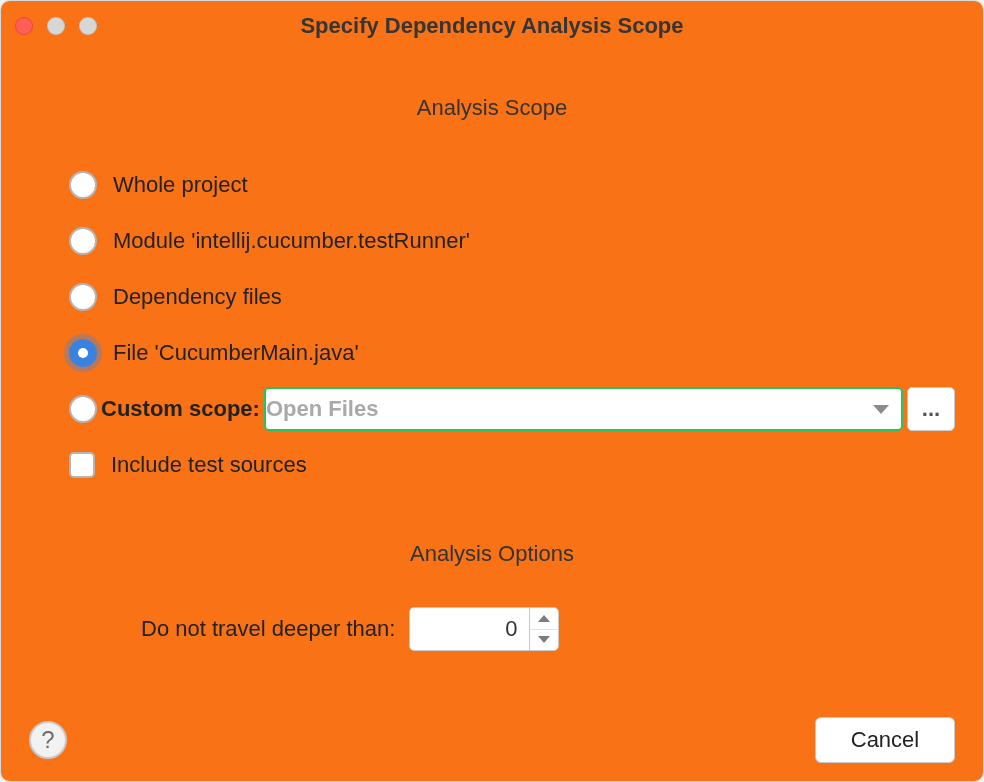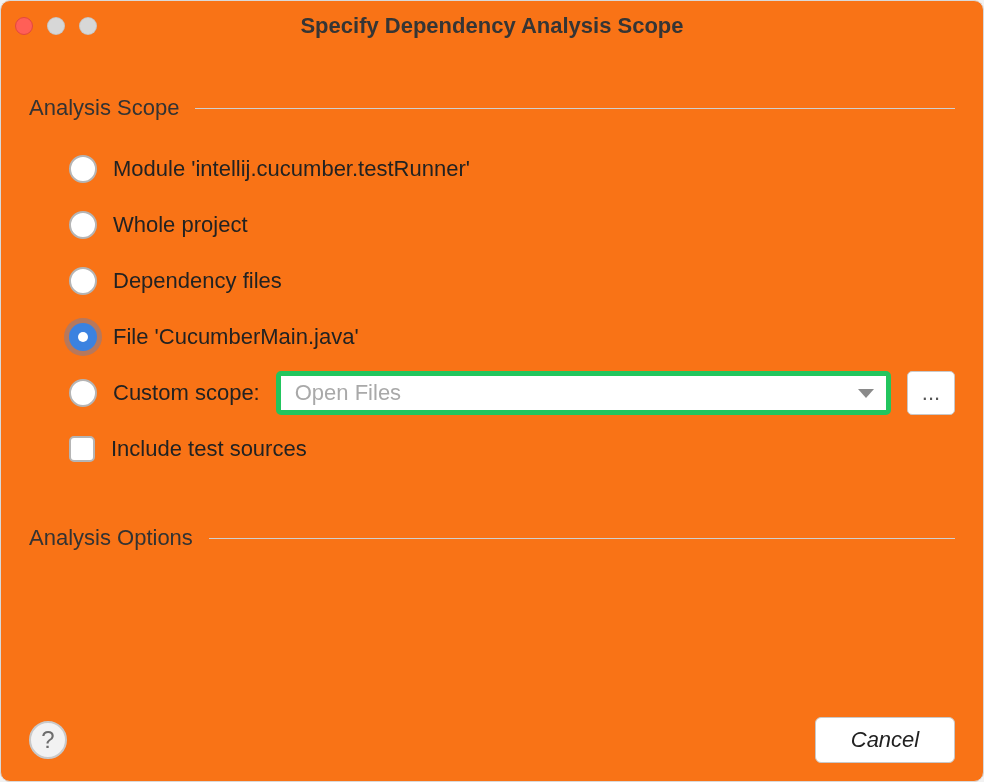"Analysis Scope" .section-header { flex-direction: none -> column }
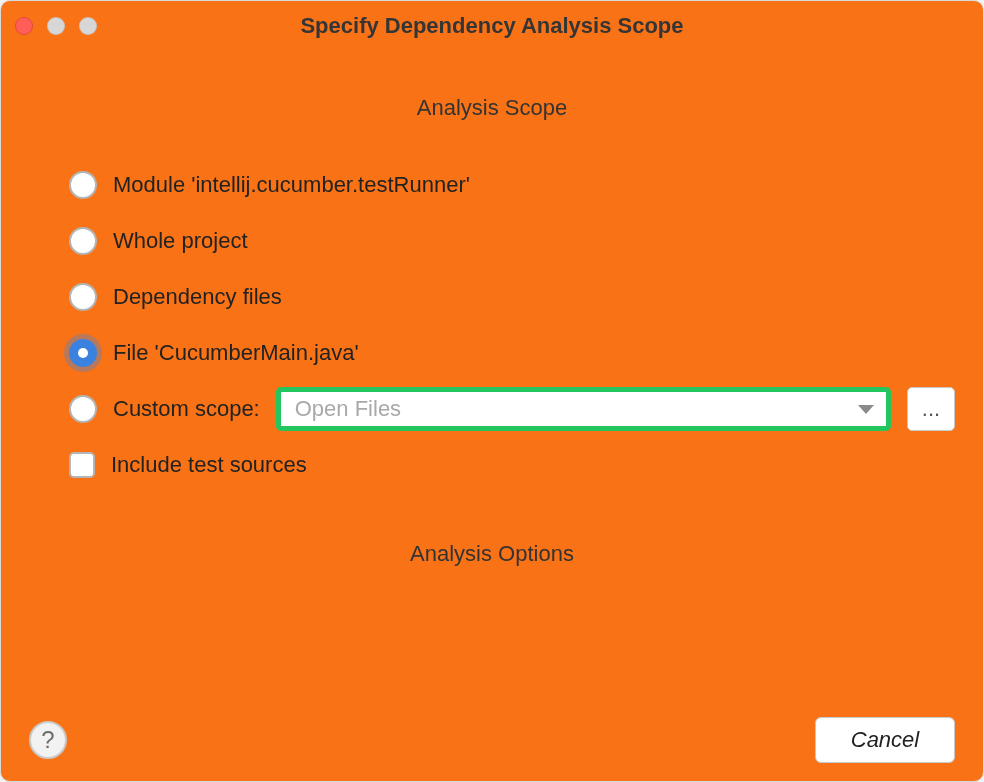"Module 'intellij.cucumber.testRunner'" div.row { order: before "Whole project" -> after "Whole project" }
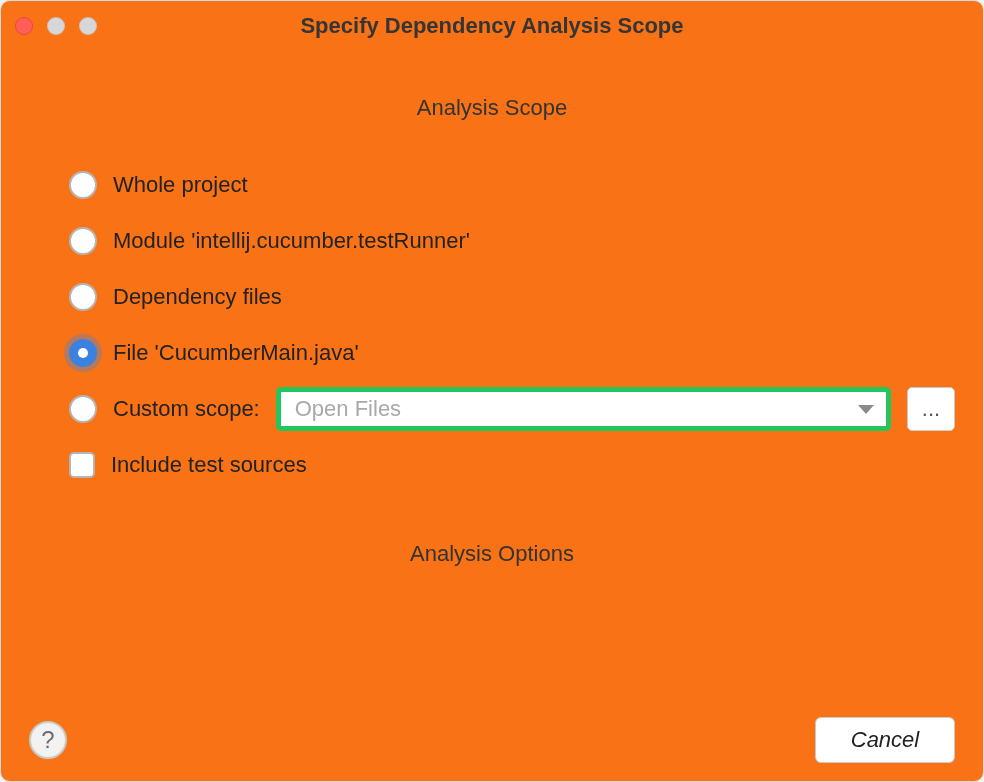"Custom scope:" .scope-row { font-weight: none -> bold; gap: 16px -> 4px }
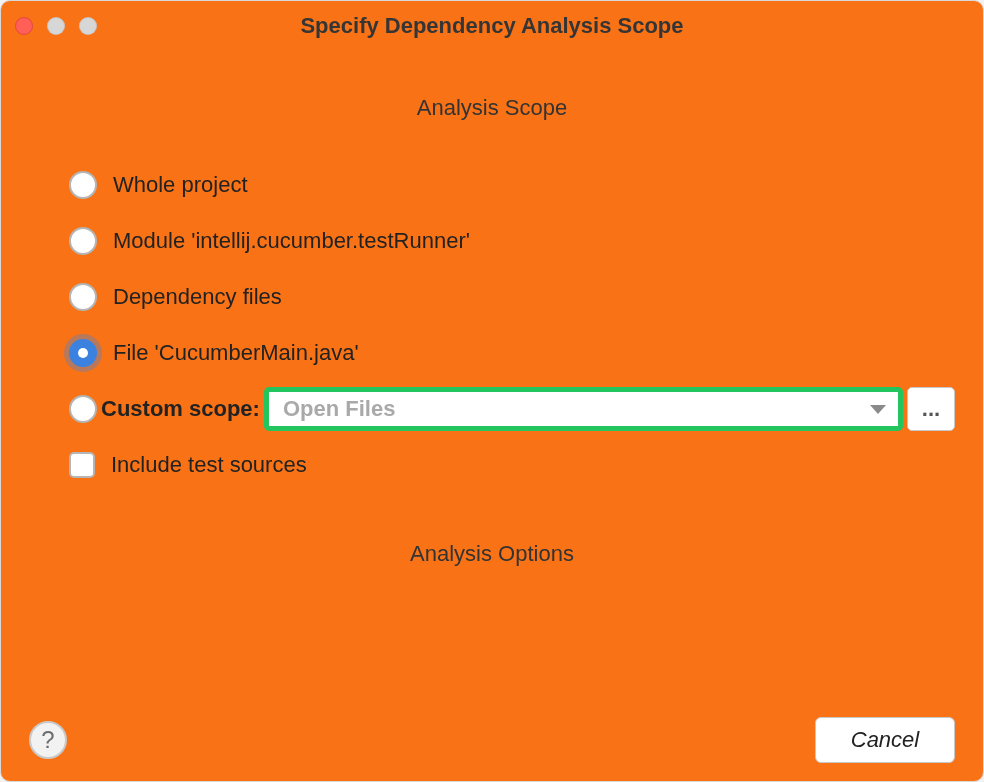"Open Files" .combo { border: 5px solid #22c55e -> 2px solid #22c55e; padding: 0 14px -> 0 0 }
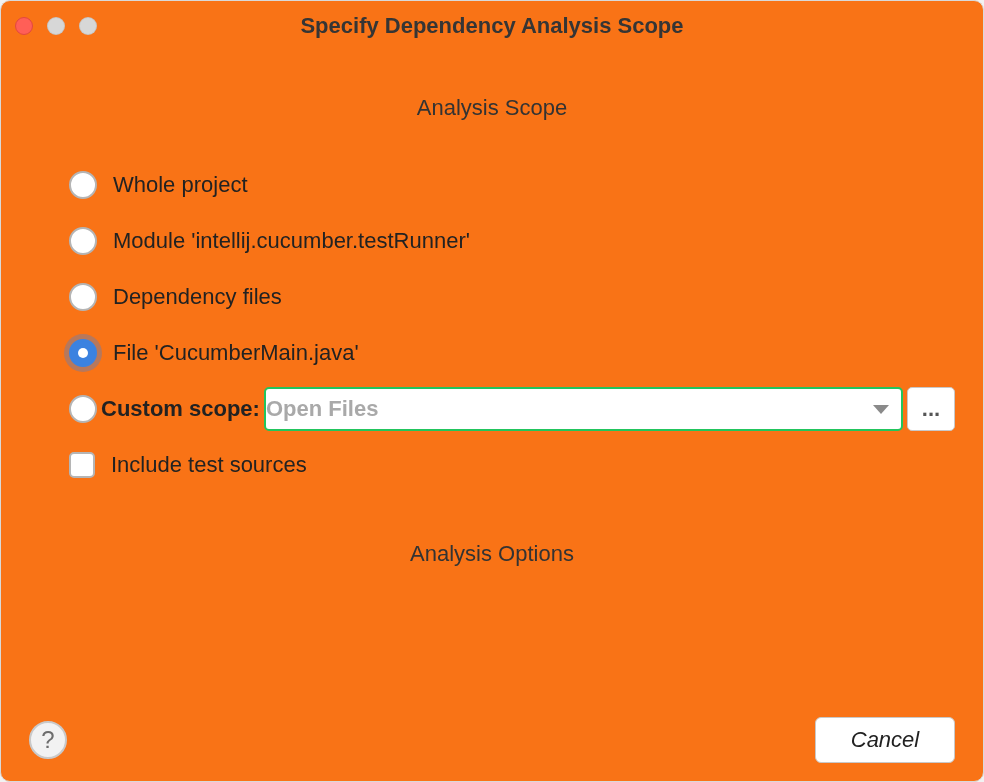"Do not travel deeper than:" div.opts-row { html: none -> <div> <span>Do not travel deeper than:</span> <div> <div>0</div> <div> <div> <div></div> </div> <div> <div></div> </div> </div> </div> </div> }
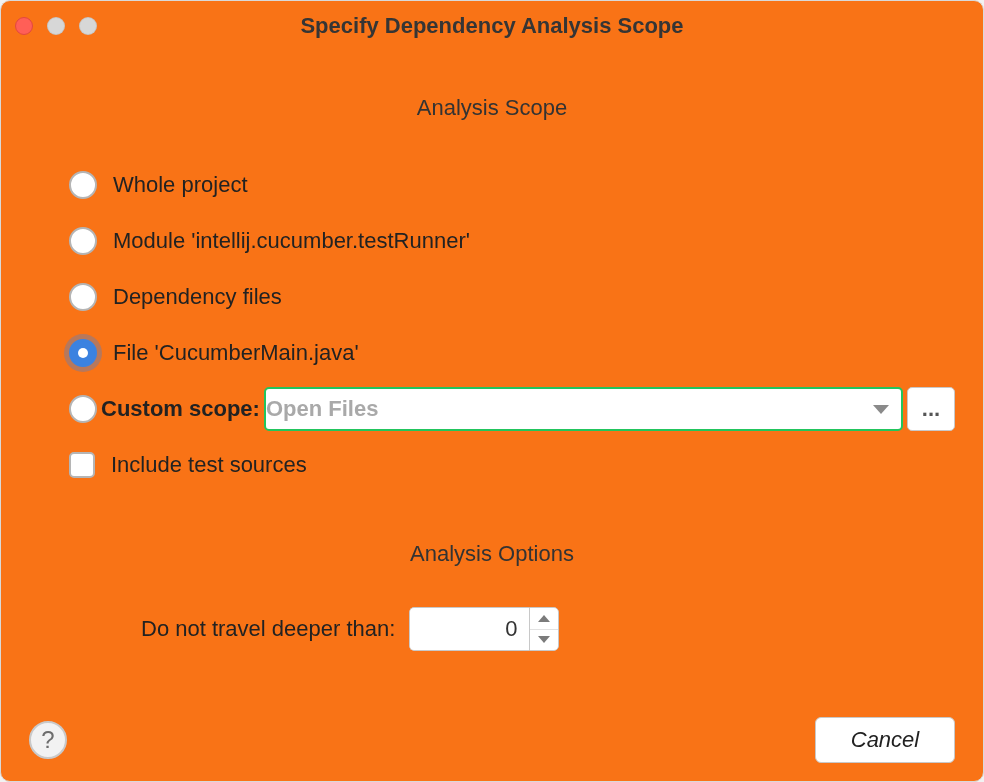"Cancel" .btn.secondary { font-style: italic -> none }
